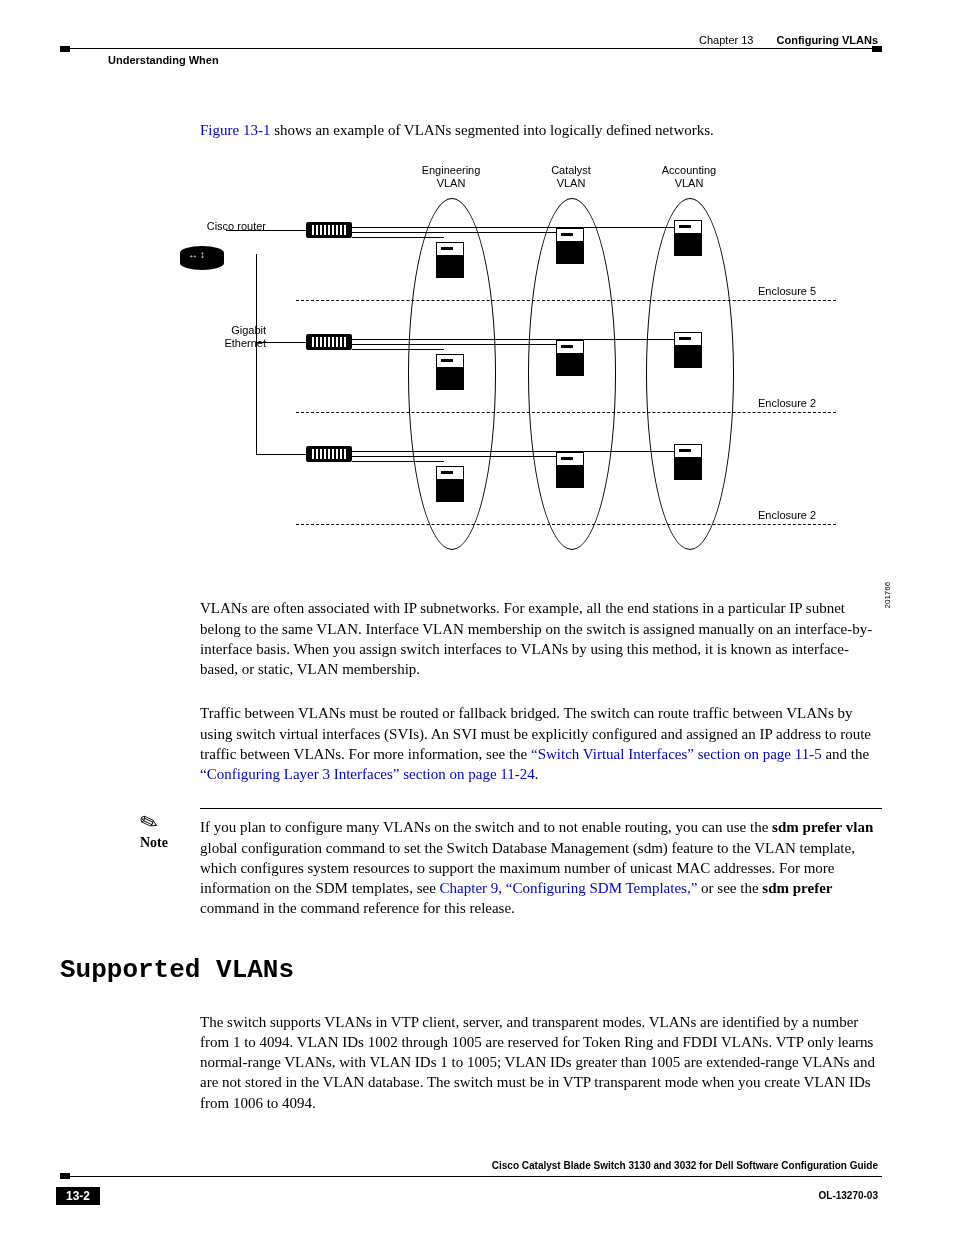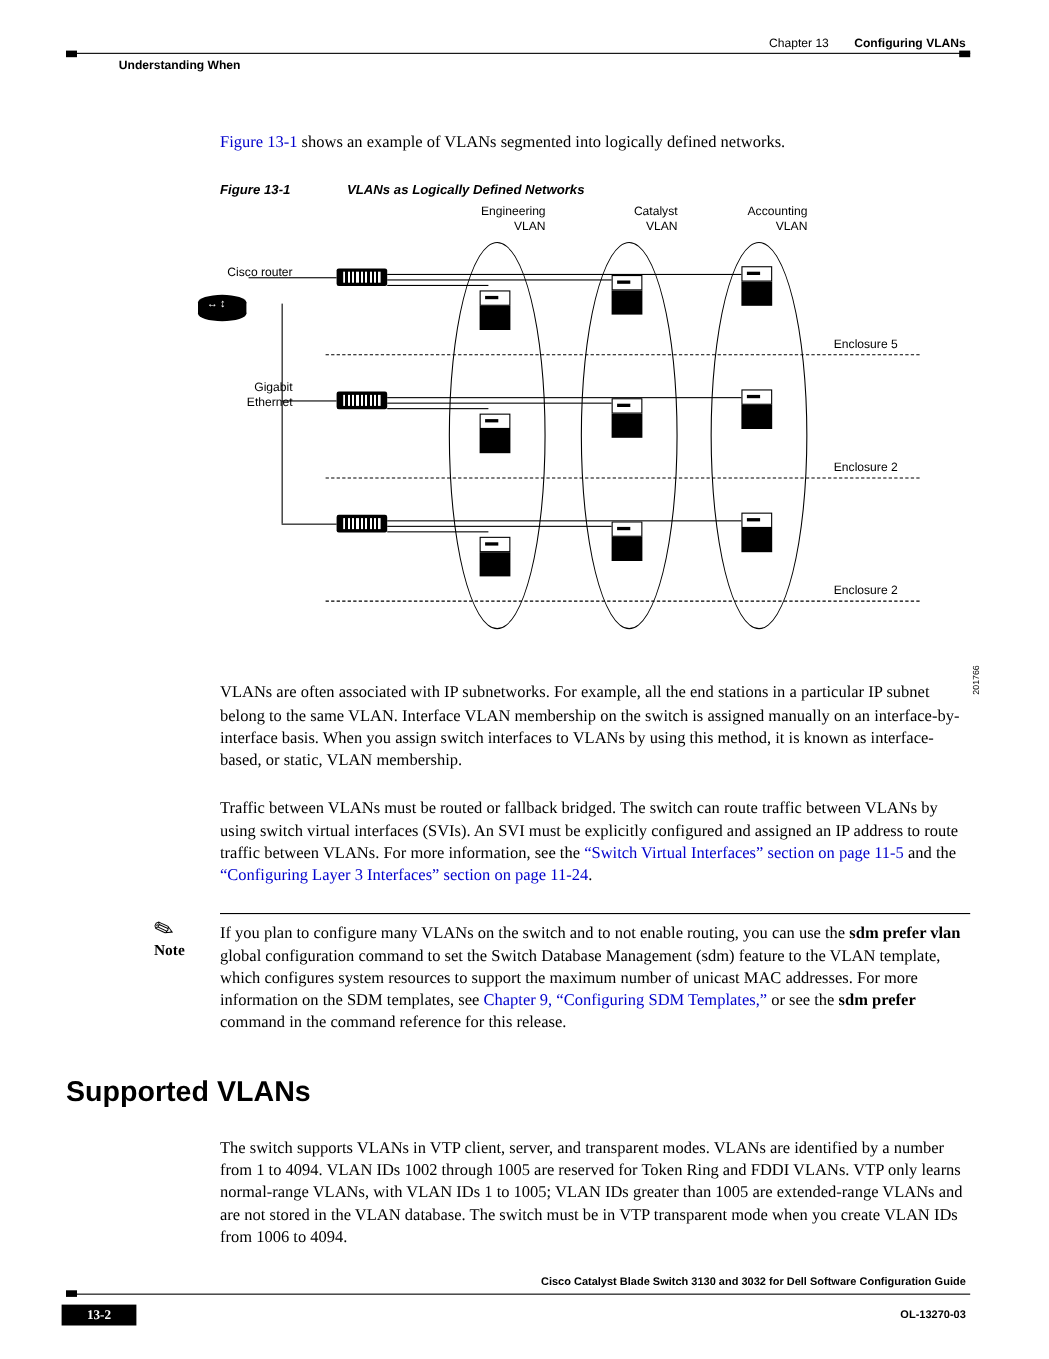"Figure 13-1 VLANs as Logically" div.cap { html: <div> <span>Figure 13-1</span> <span>VLANs as Logically Defined Networks</span> </div> -> none }
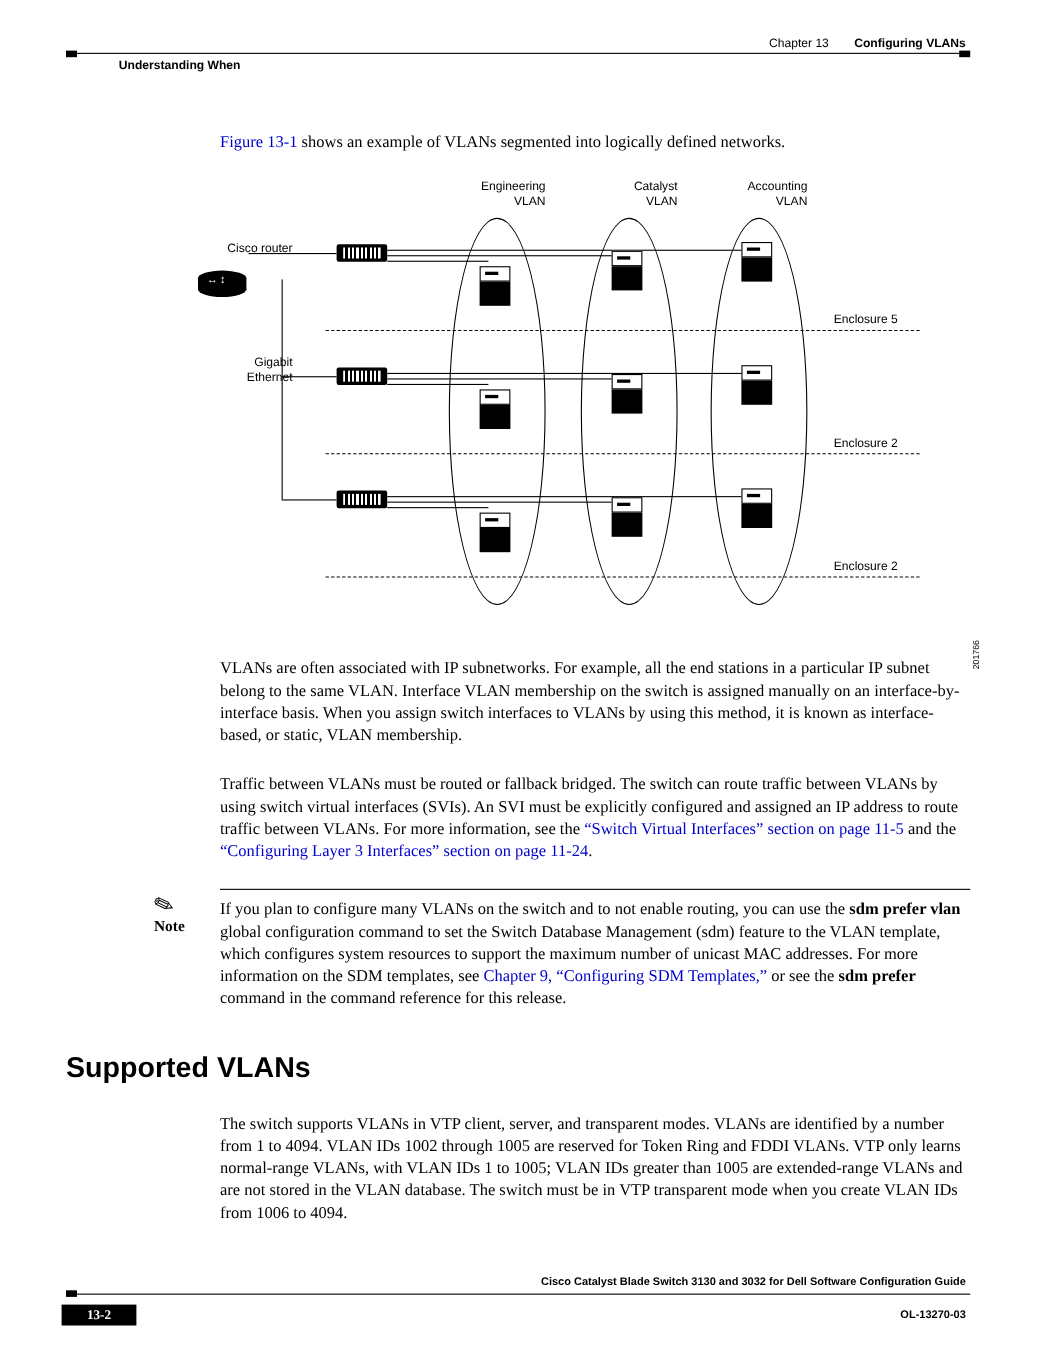"Engineering" .fig .lbl { text-align: right -> center }
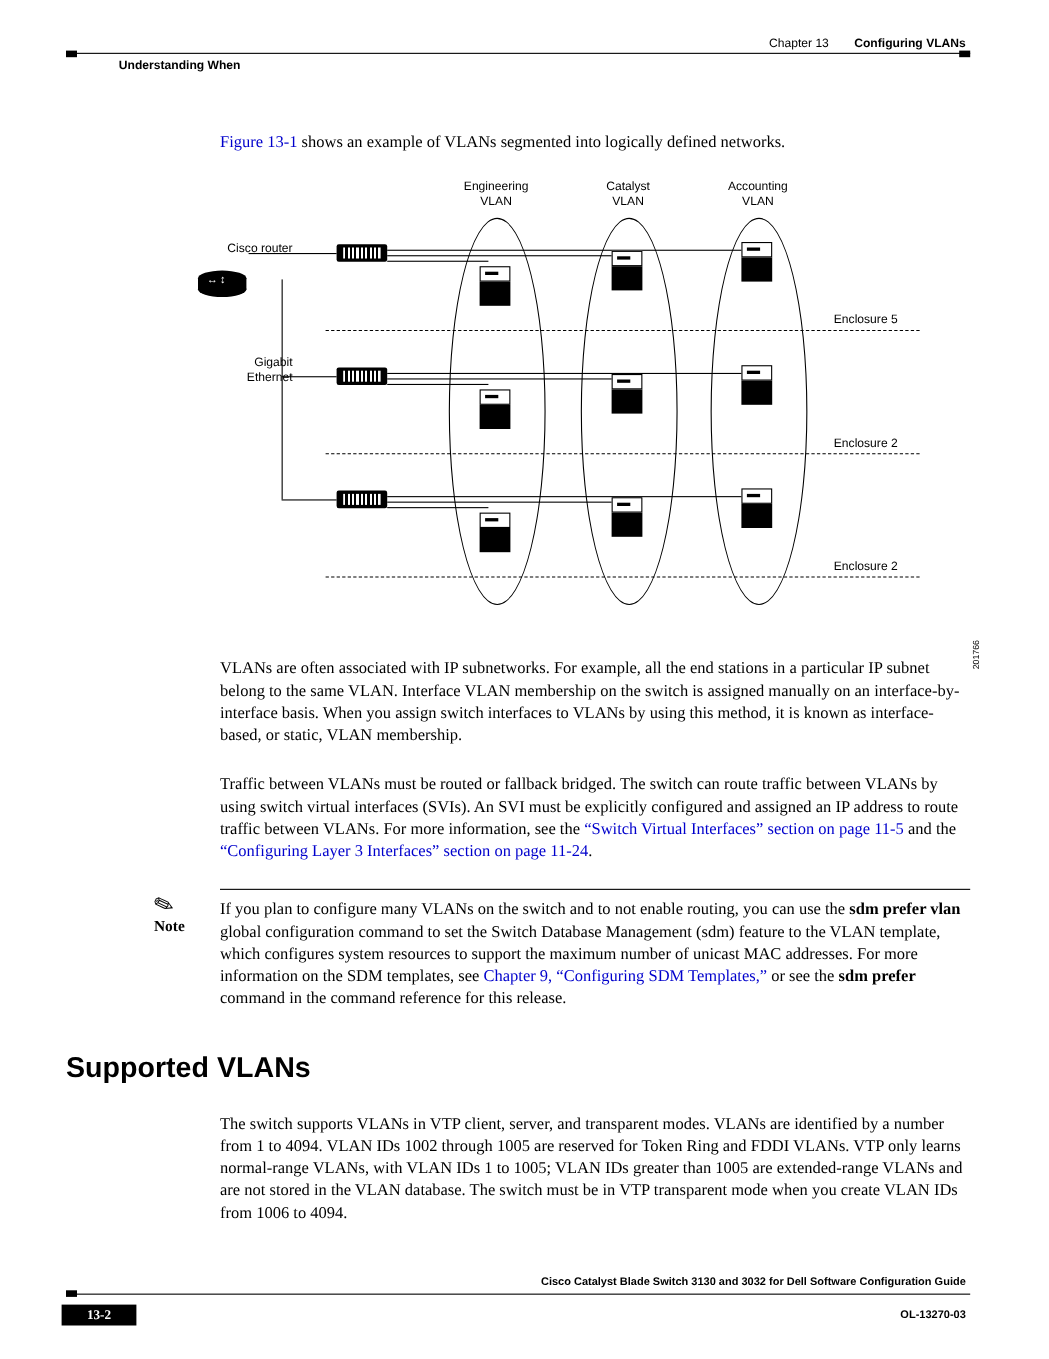"Supported VLANs" h2.sv { font-family: Liberation Sans, sans-serif -> Liberation Mono, monospace }
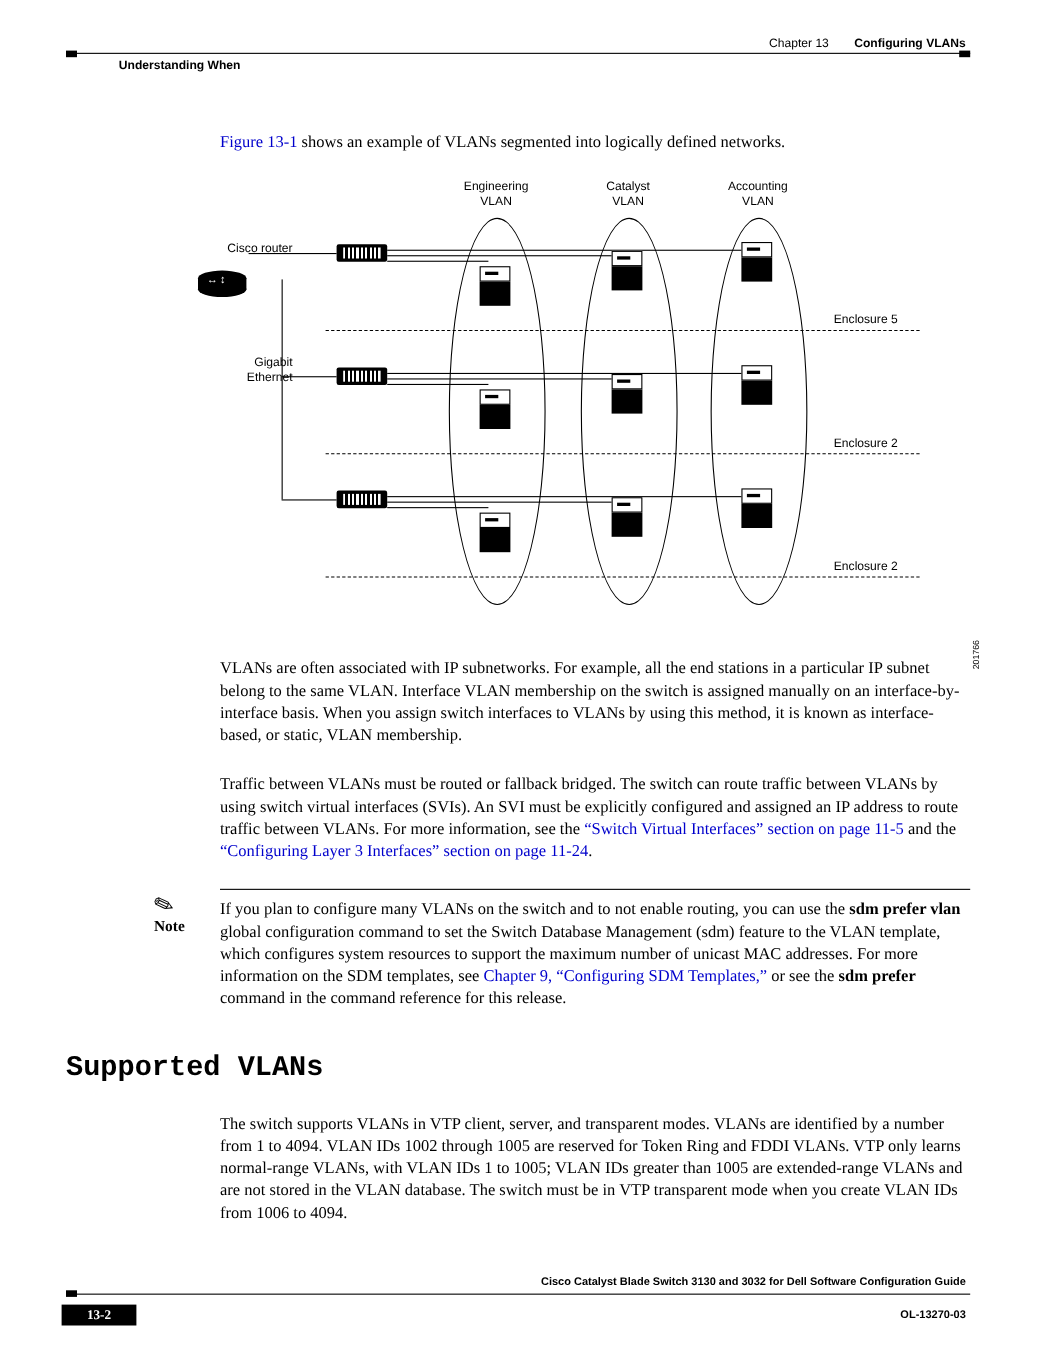"13-2" .ftr-page { font-family: Liberation Serif, serif -> Liberation Sans, sans-serif; padding: 2px 23px -> 2px 10px }
